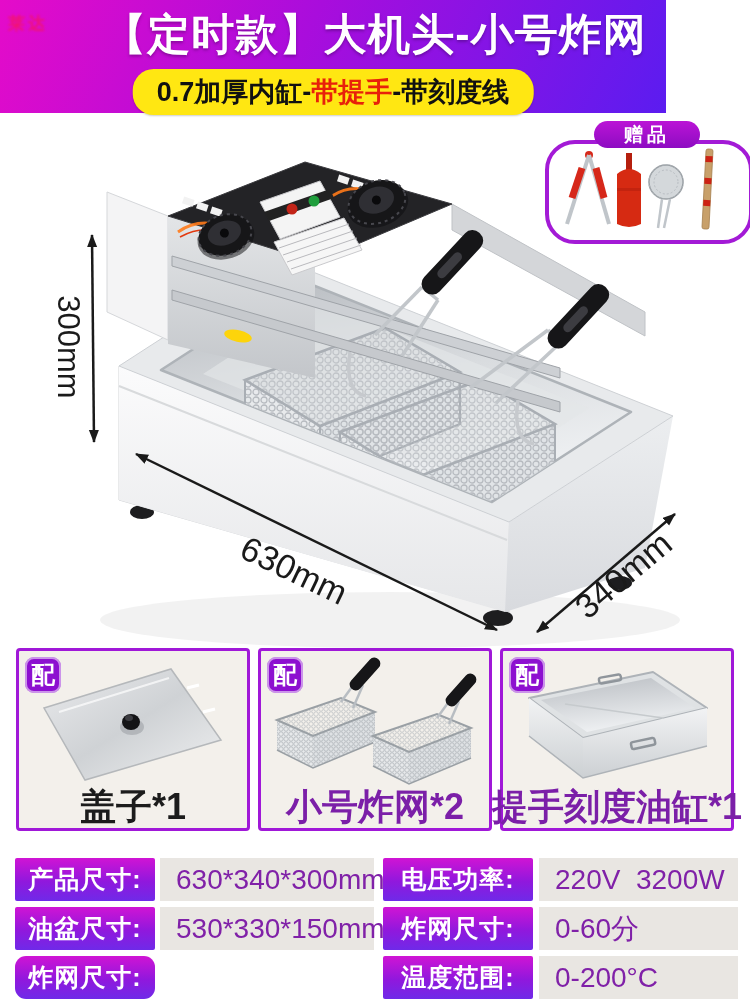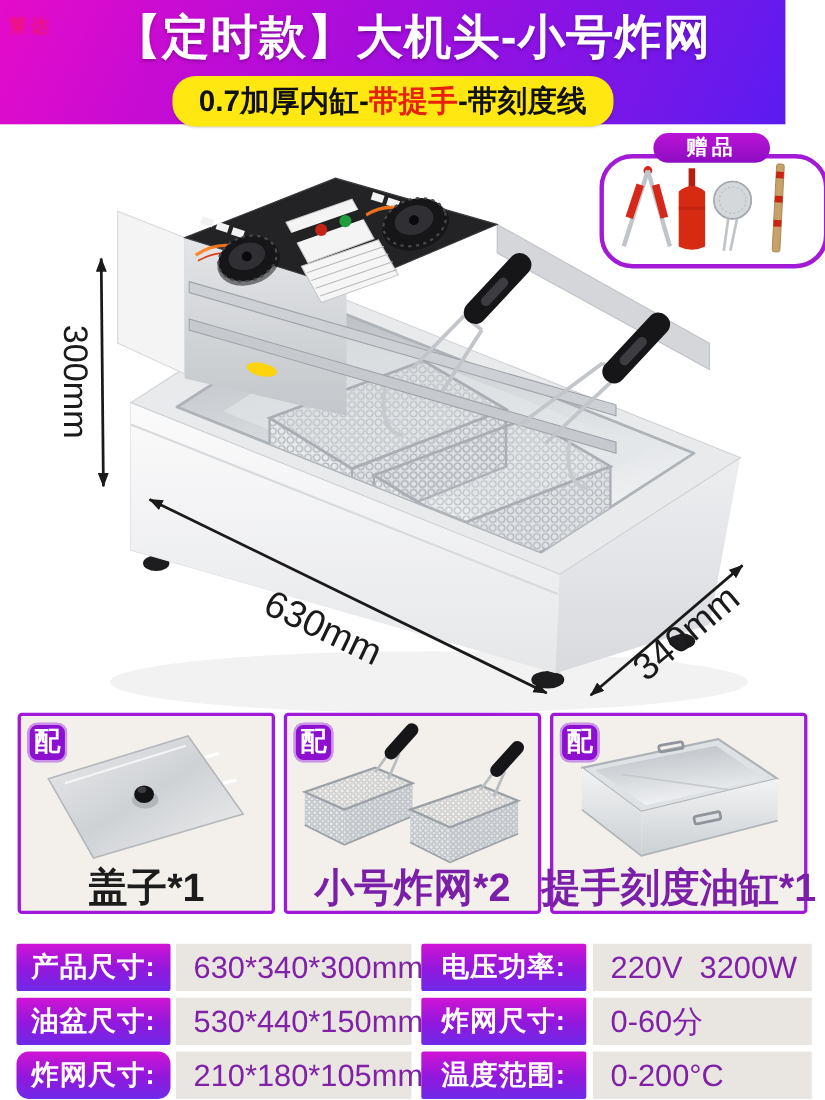"【定时款】大机头-小号炸网" .banner { padding-left: 48px -> none }
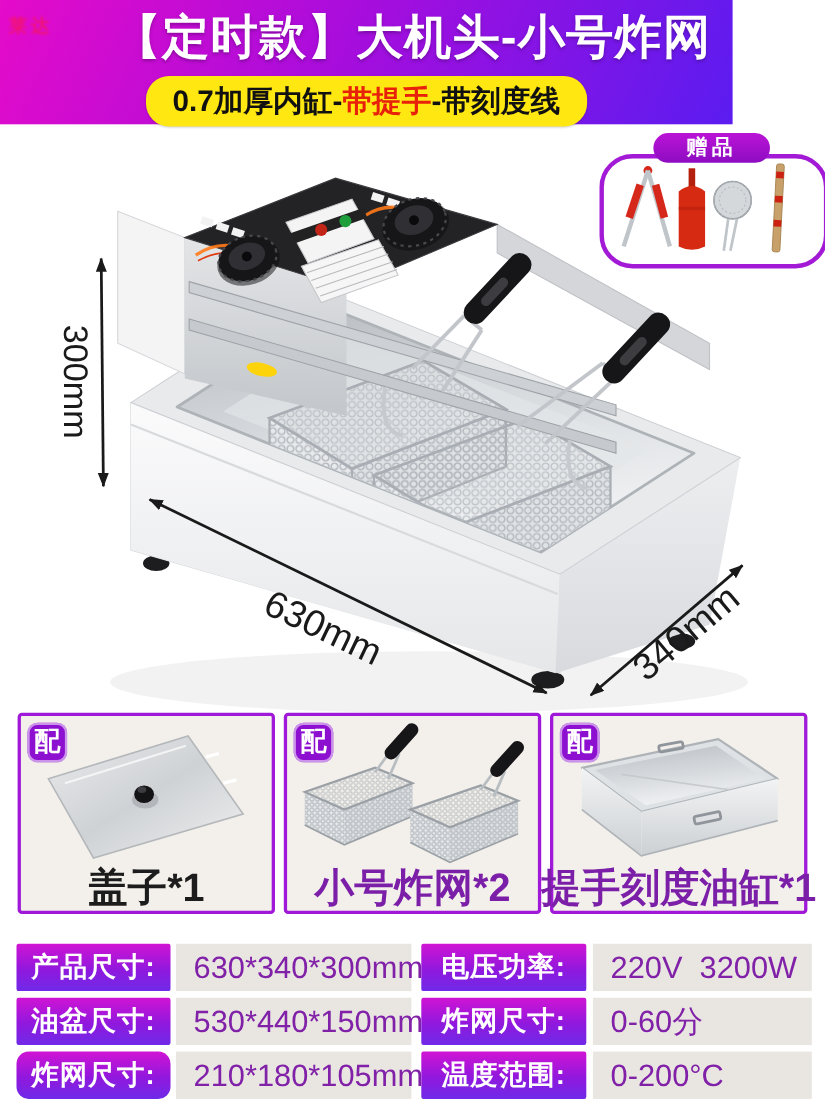"530*440*150mm" div.abs { text: 440 -> 330 }
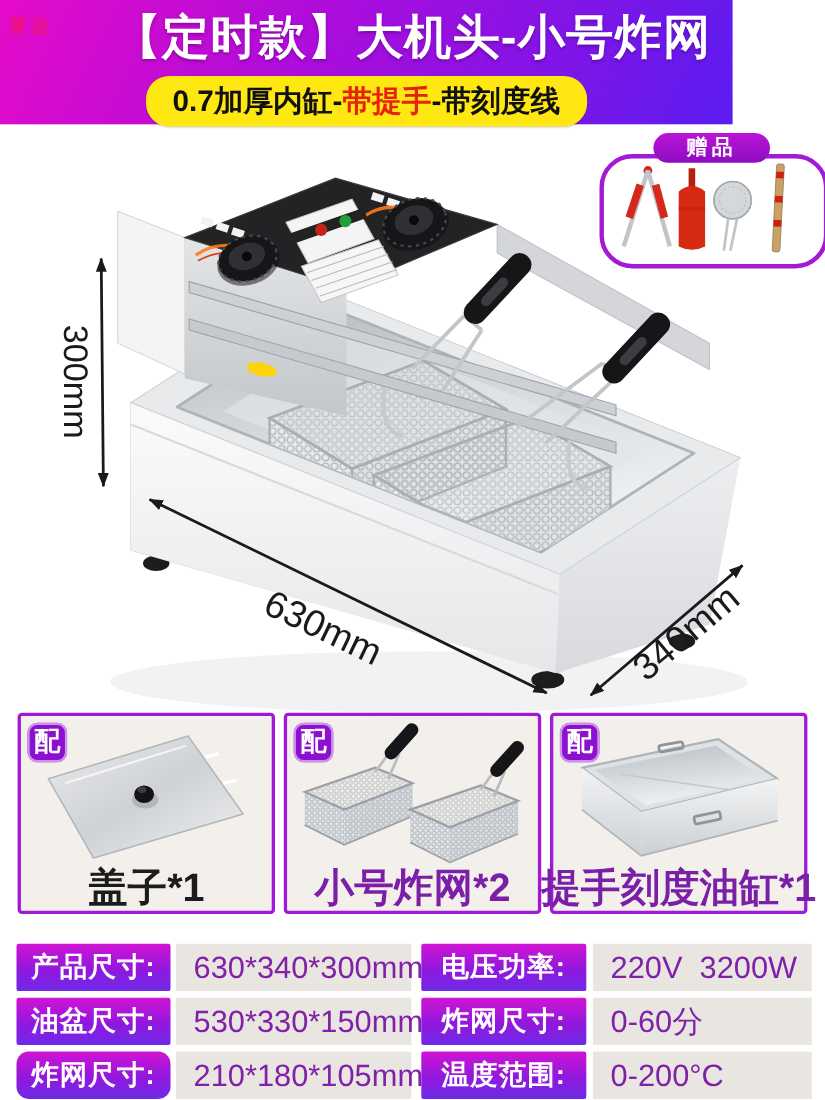"210*180*105mm" div.abs { html: <div>210*180*105mm</div> -> none }
